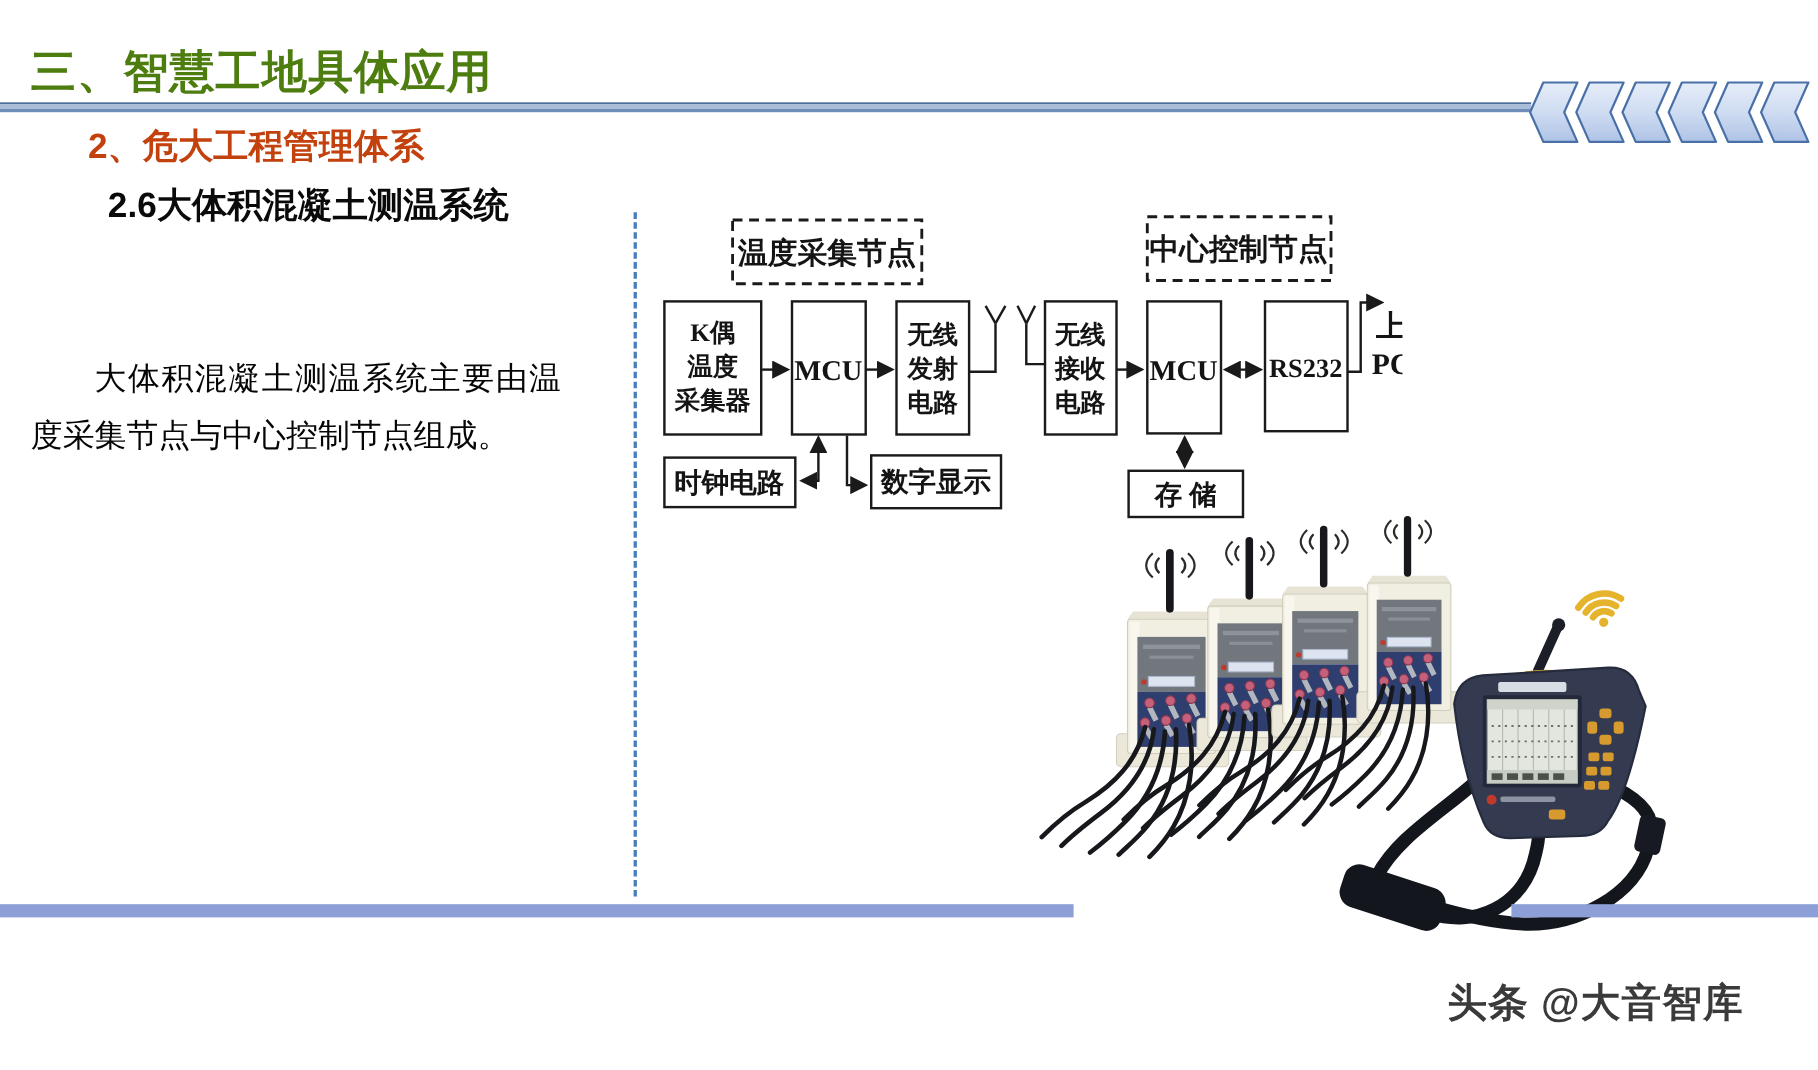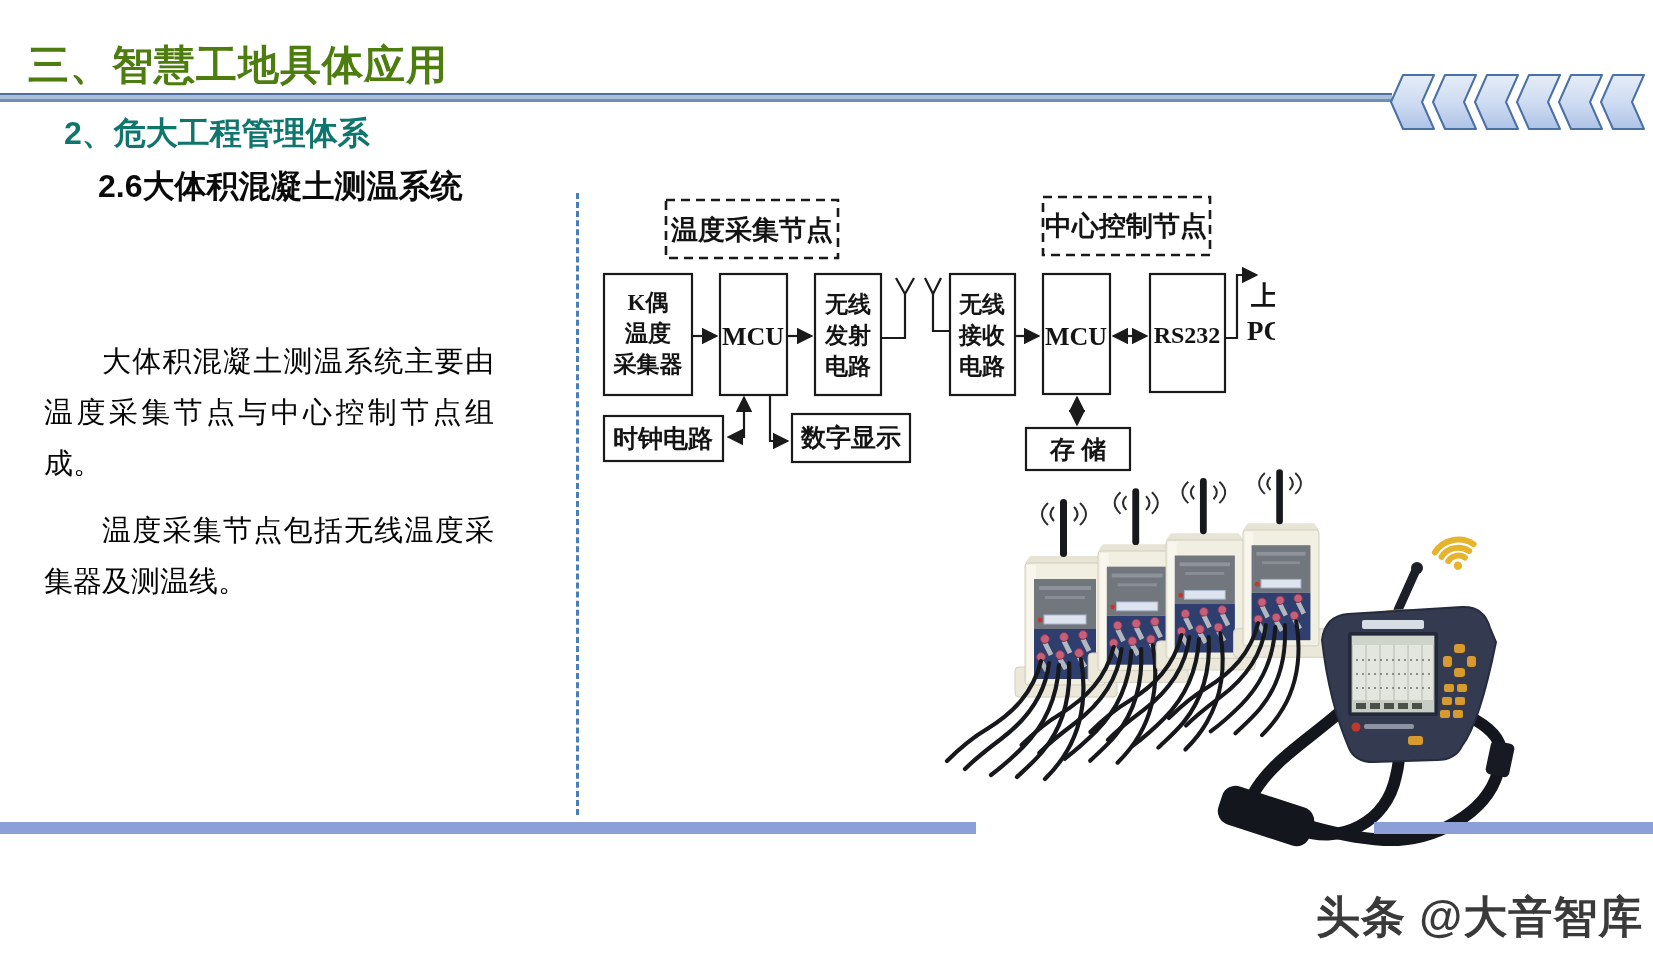"2、危大工程管理体系" .section-title { color: #0f766e -> #c2410c; left: 64px -> 80px }
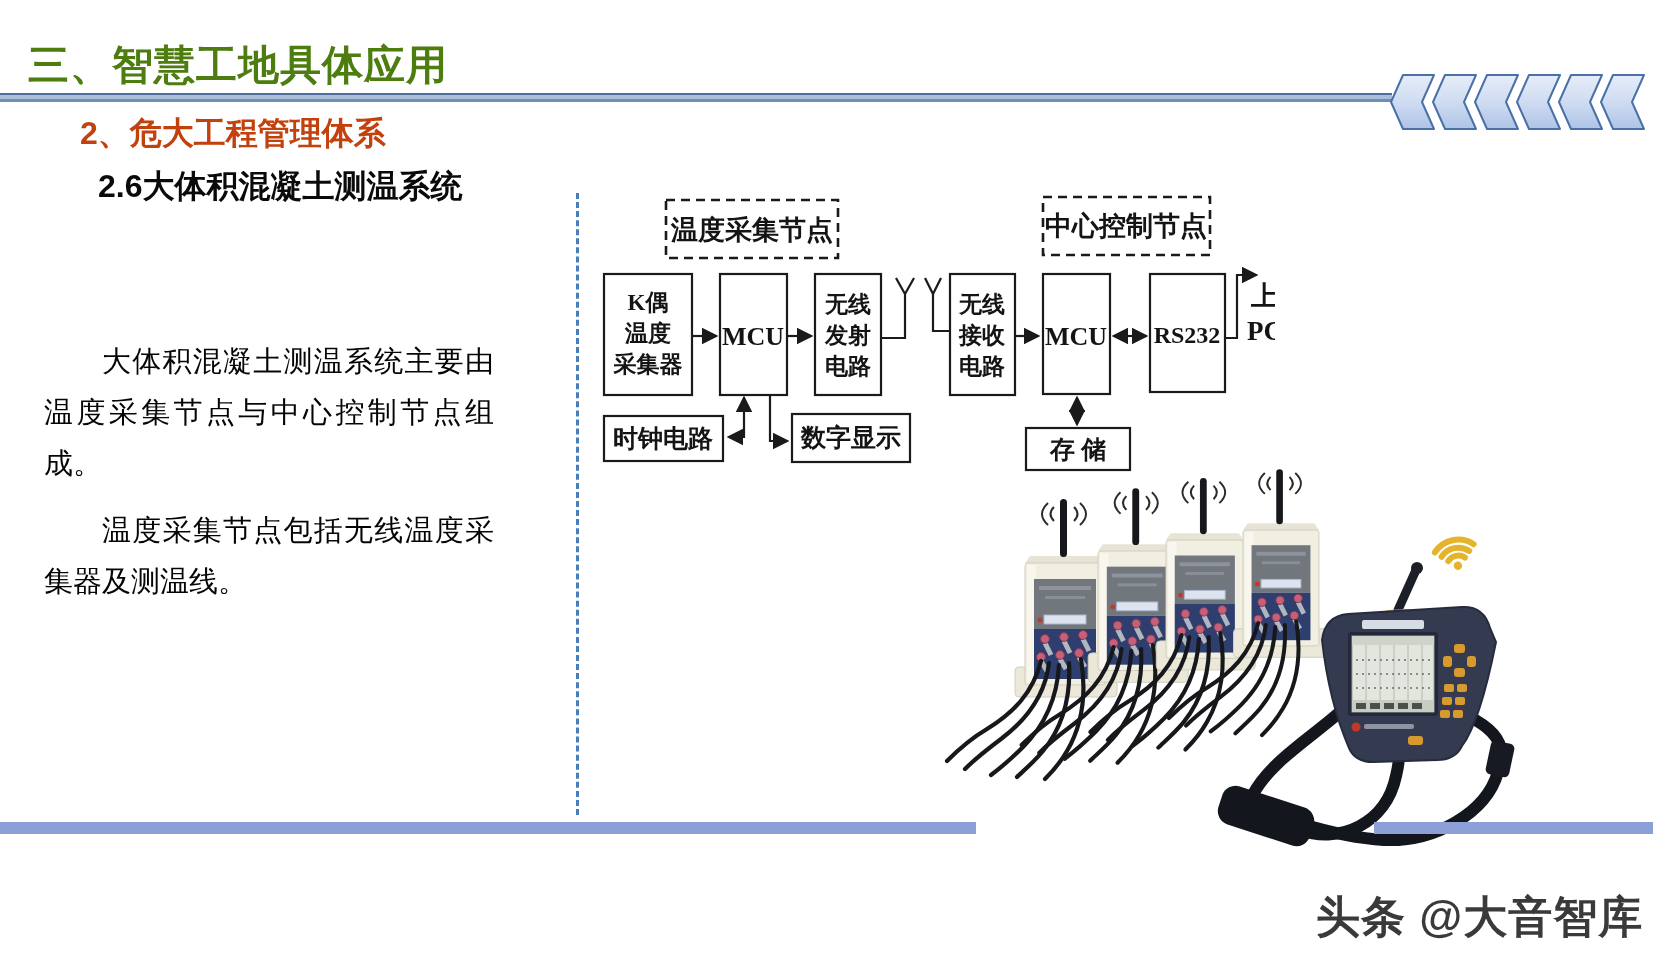"大体积混凝土测温系统主要由温度采集节点与中心控制节点组成。" .body-text p { margin: 16px -> 0 }
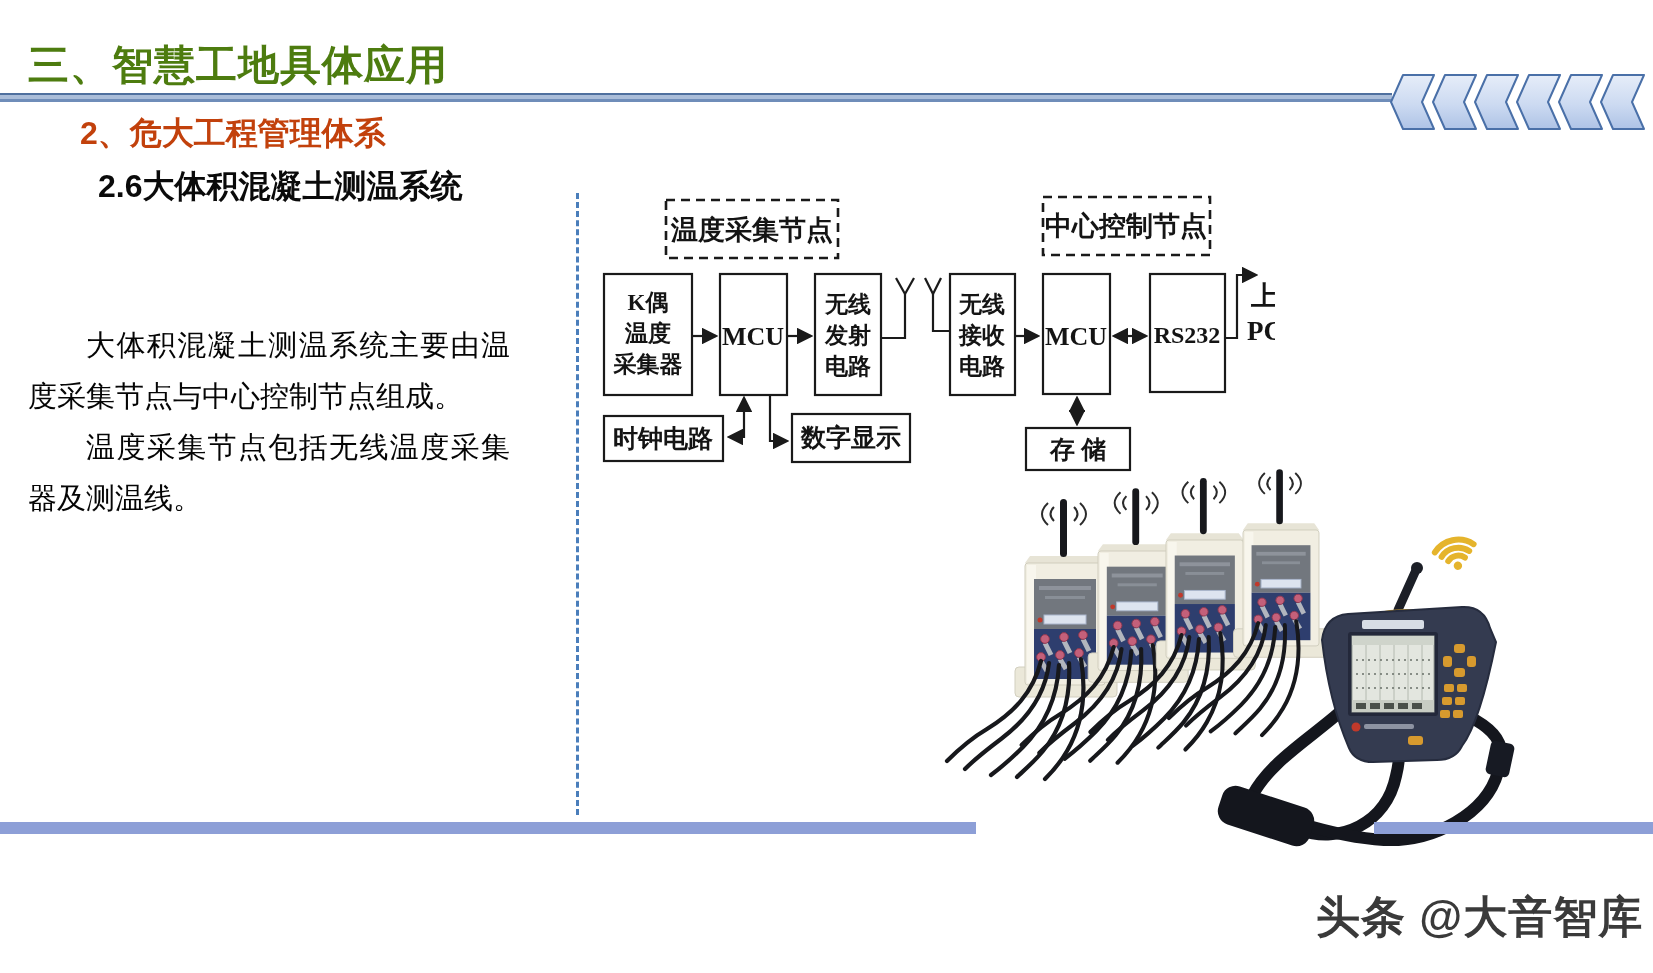"温度采集节点包括无线温度采集器及测温线。" p { html: <p>温度采集节点包括无线温度采集器及测温线。</p> -> none }
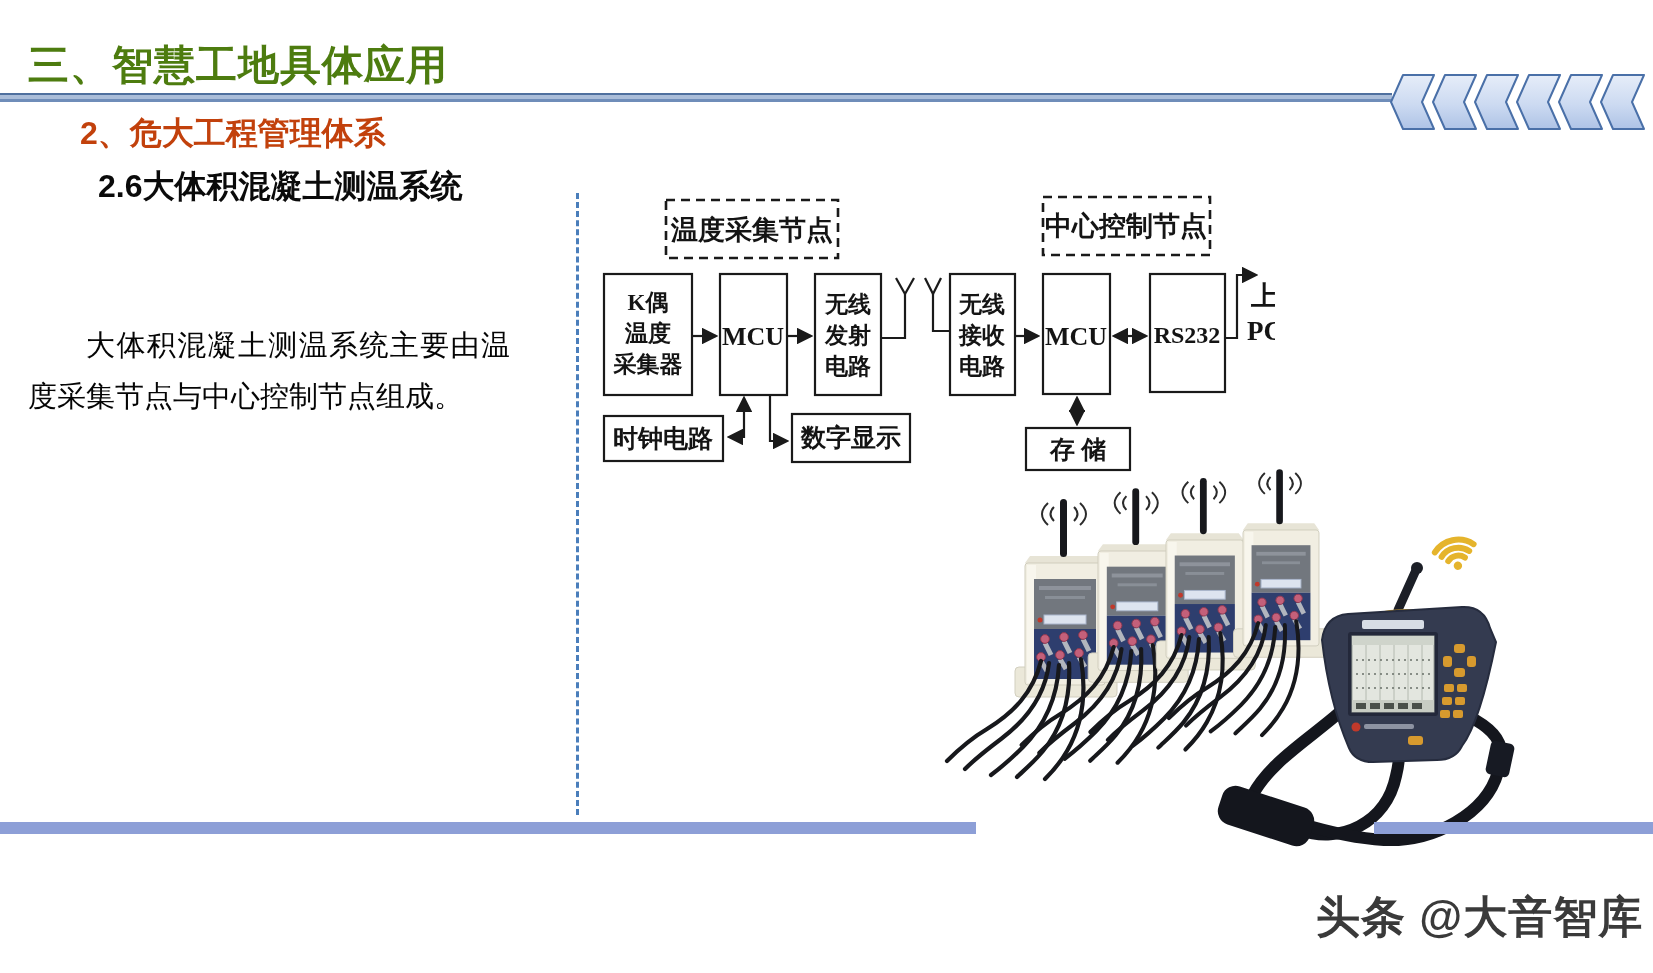"头条 @大音智库" .watermark { font-size: 44px -> 36px }
